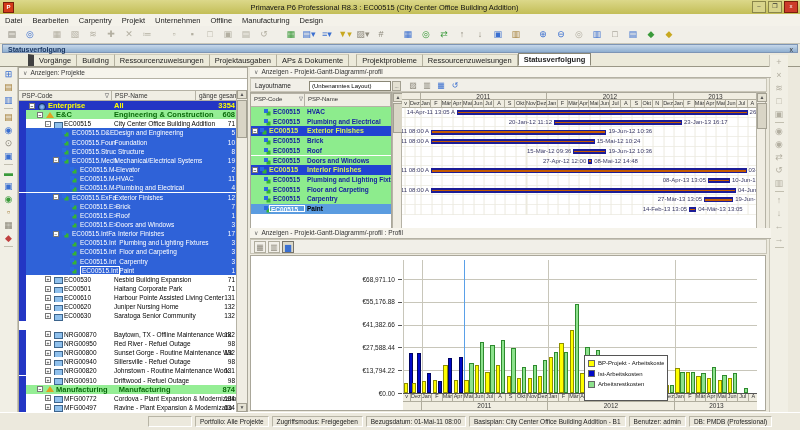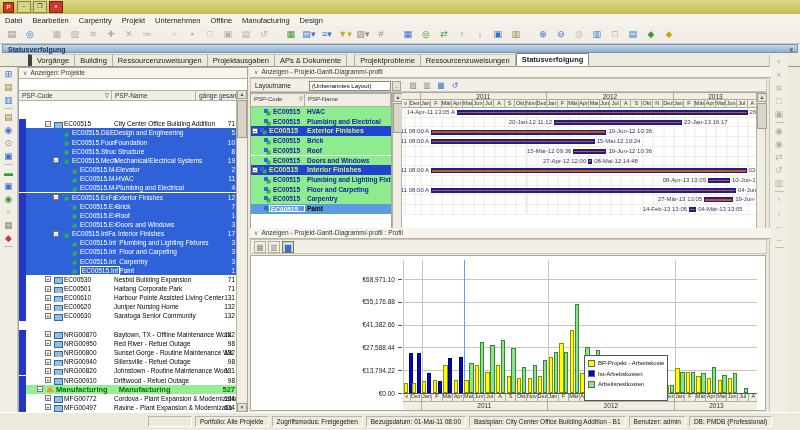"Primavera P6 Professional R8.3 :" div { html: none -> <div>Primavera P6 Professional R8.3 : EC00515 (City Center Office Building Addition)</div> }
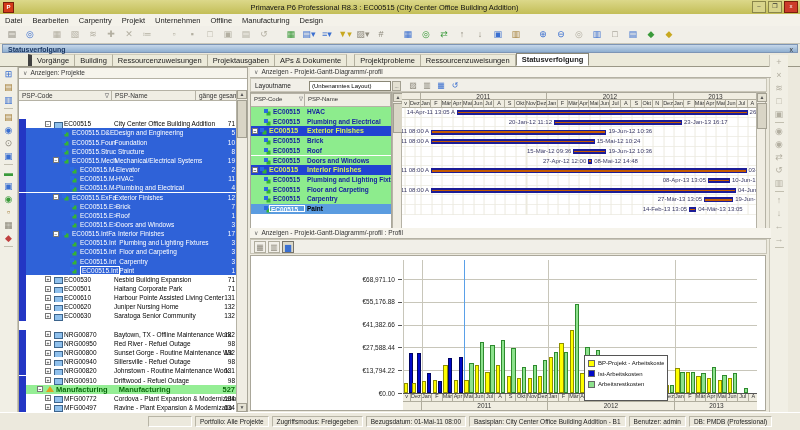"Vorgänge" .tab.first { border-left: 4px solid #404040 -> 6px solid #404040 }
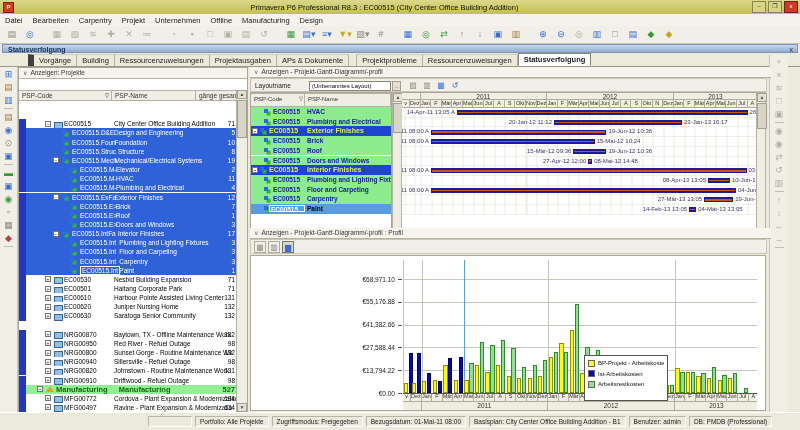"Enterprise" div.trow { html: none -> <div> <div></div> <div>−</div> <div></div> <div>Enterprise</div> <div>All</div> <div>3354</div> </div> }
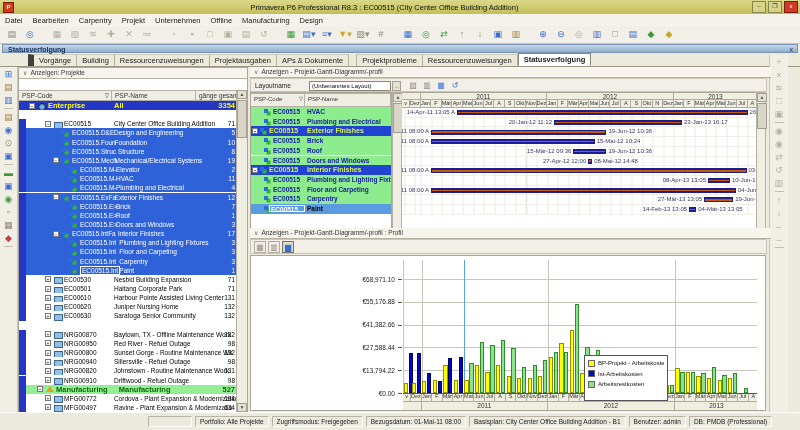"E&C" div.trow { html: none -> <div> <div></div> <div>−</div> <div></div> <div>E&amp;C</div> <div>Engineering &amp; Construction</div> <div>608</div> </div> }
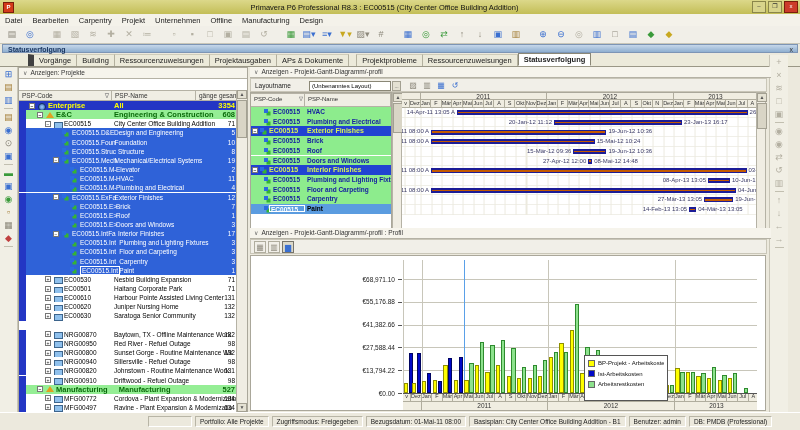"527" div.tcount { text: 527 -> 874 }
